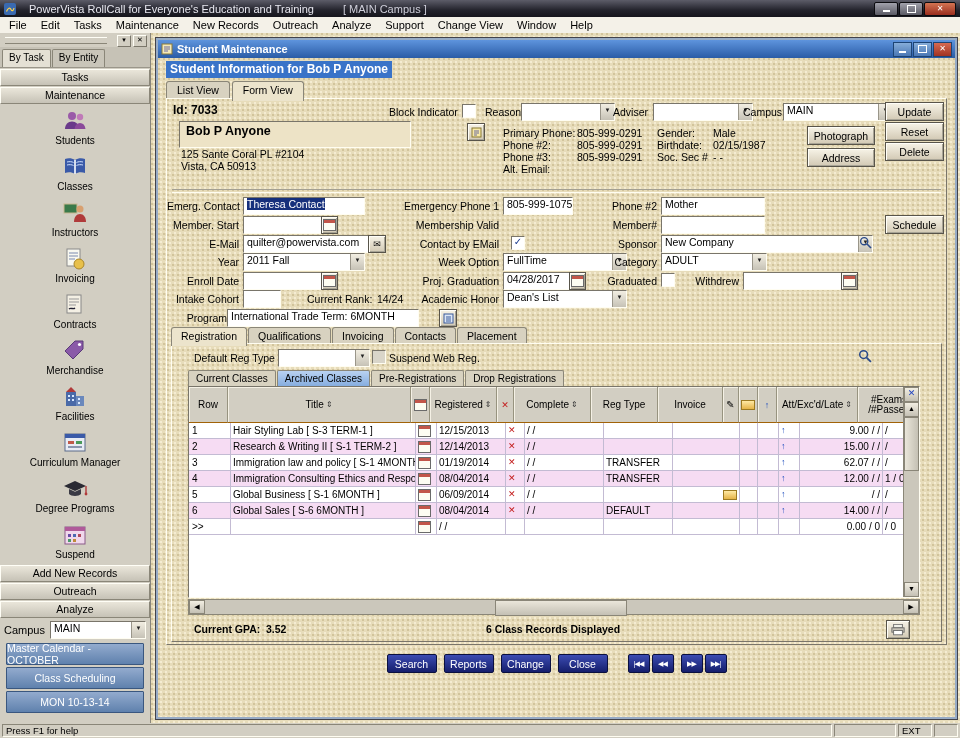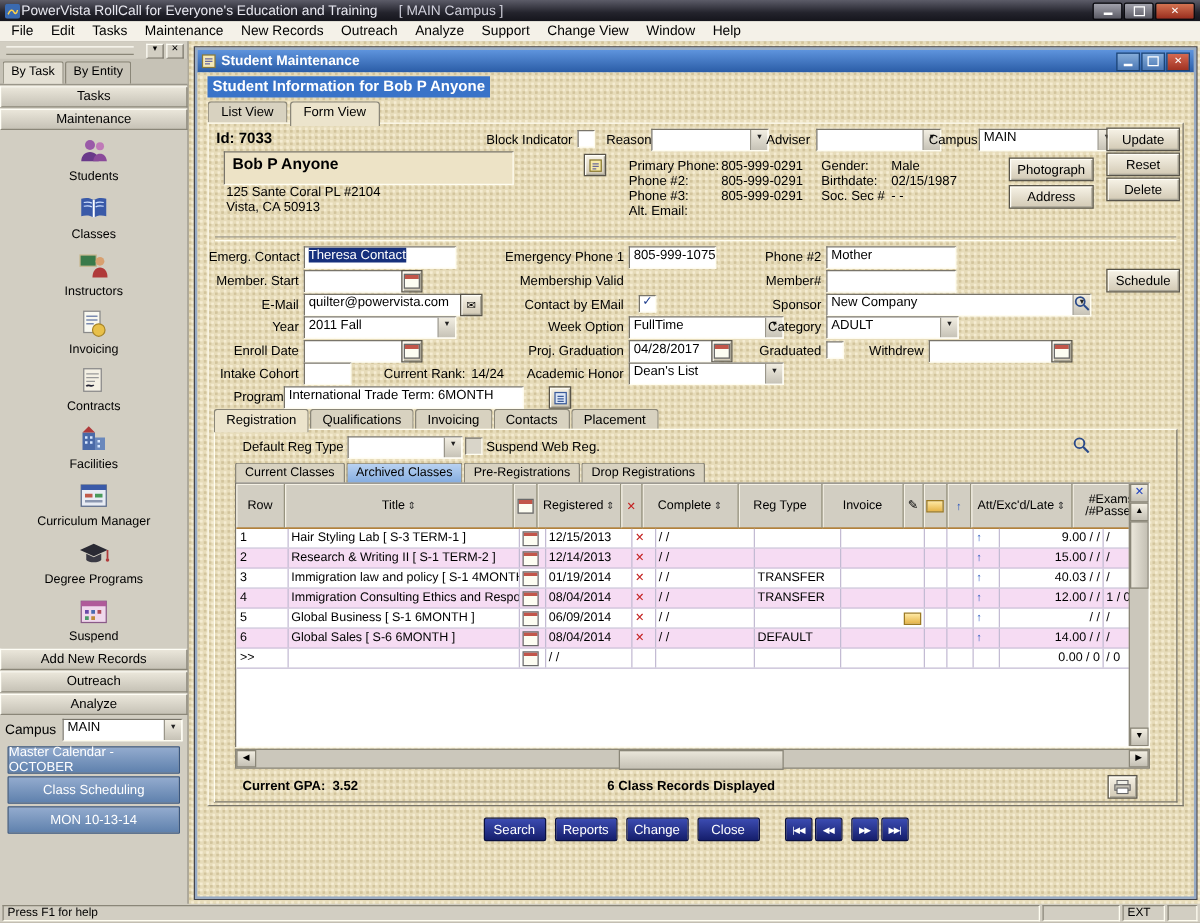"PowerVista RollCall for Everyone's" .titlebar { gap: 1px -> 13px }
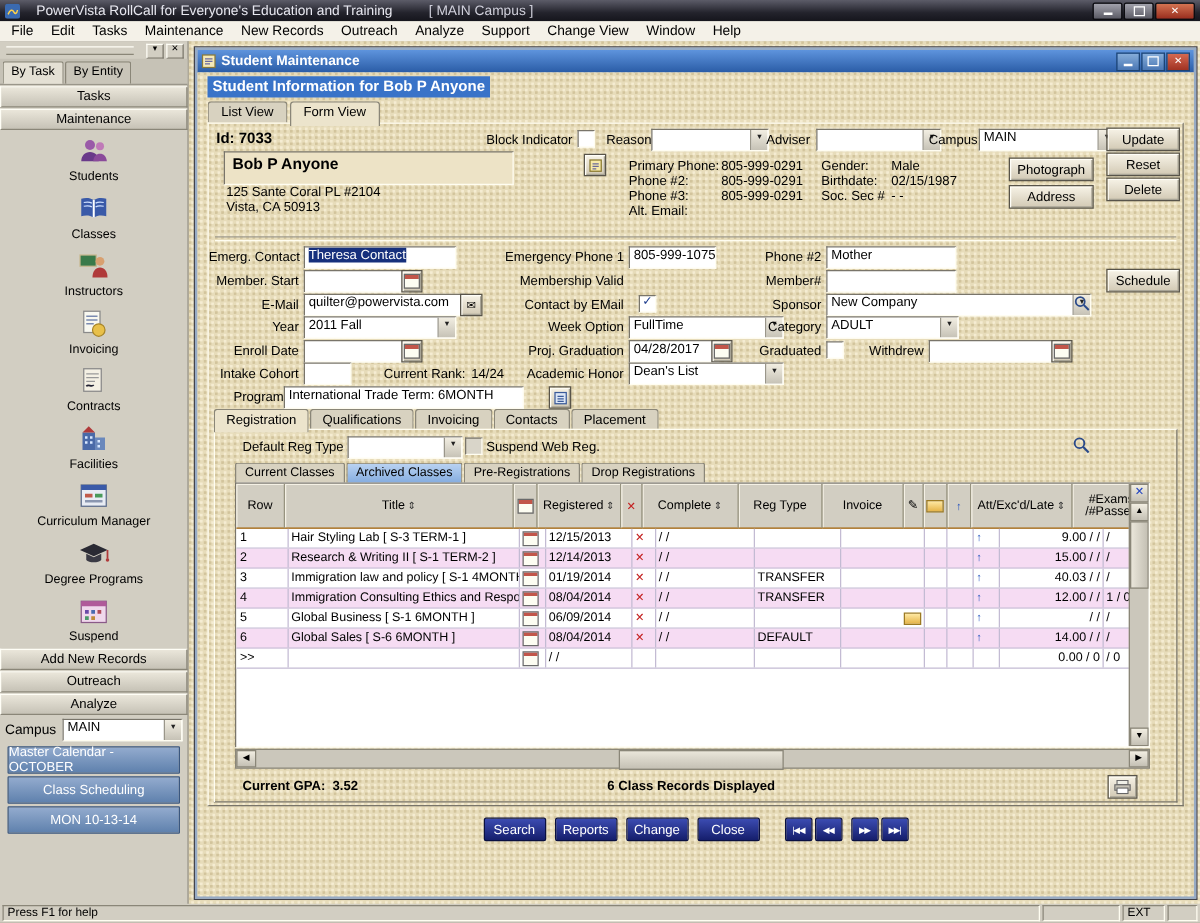"Merchandise" div.side-item { html: none -> <div> <span><svg> <path></path> <circle></circle> </svg></span> <span>Merchandise</span> </div> }
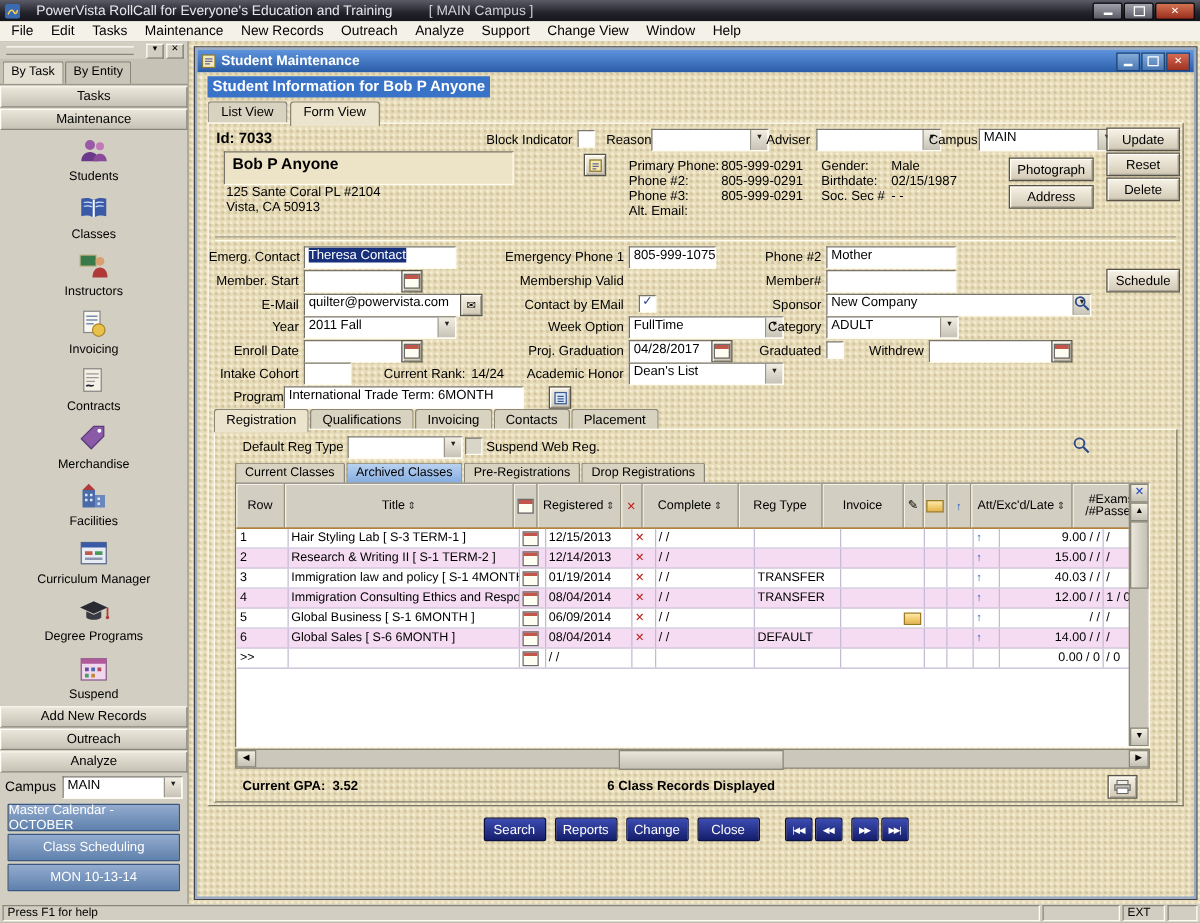"40.03 / /" div.gc { text: 40.03 -> 62.07 }
